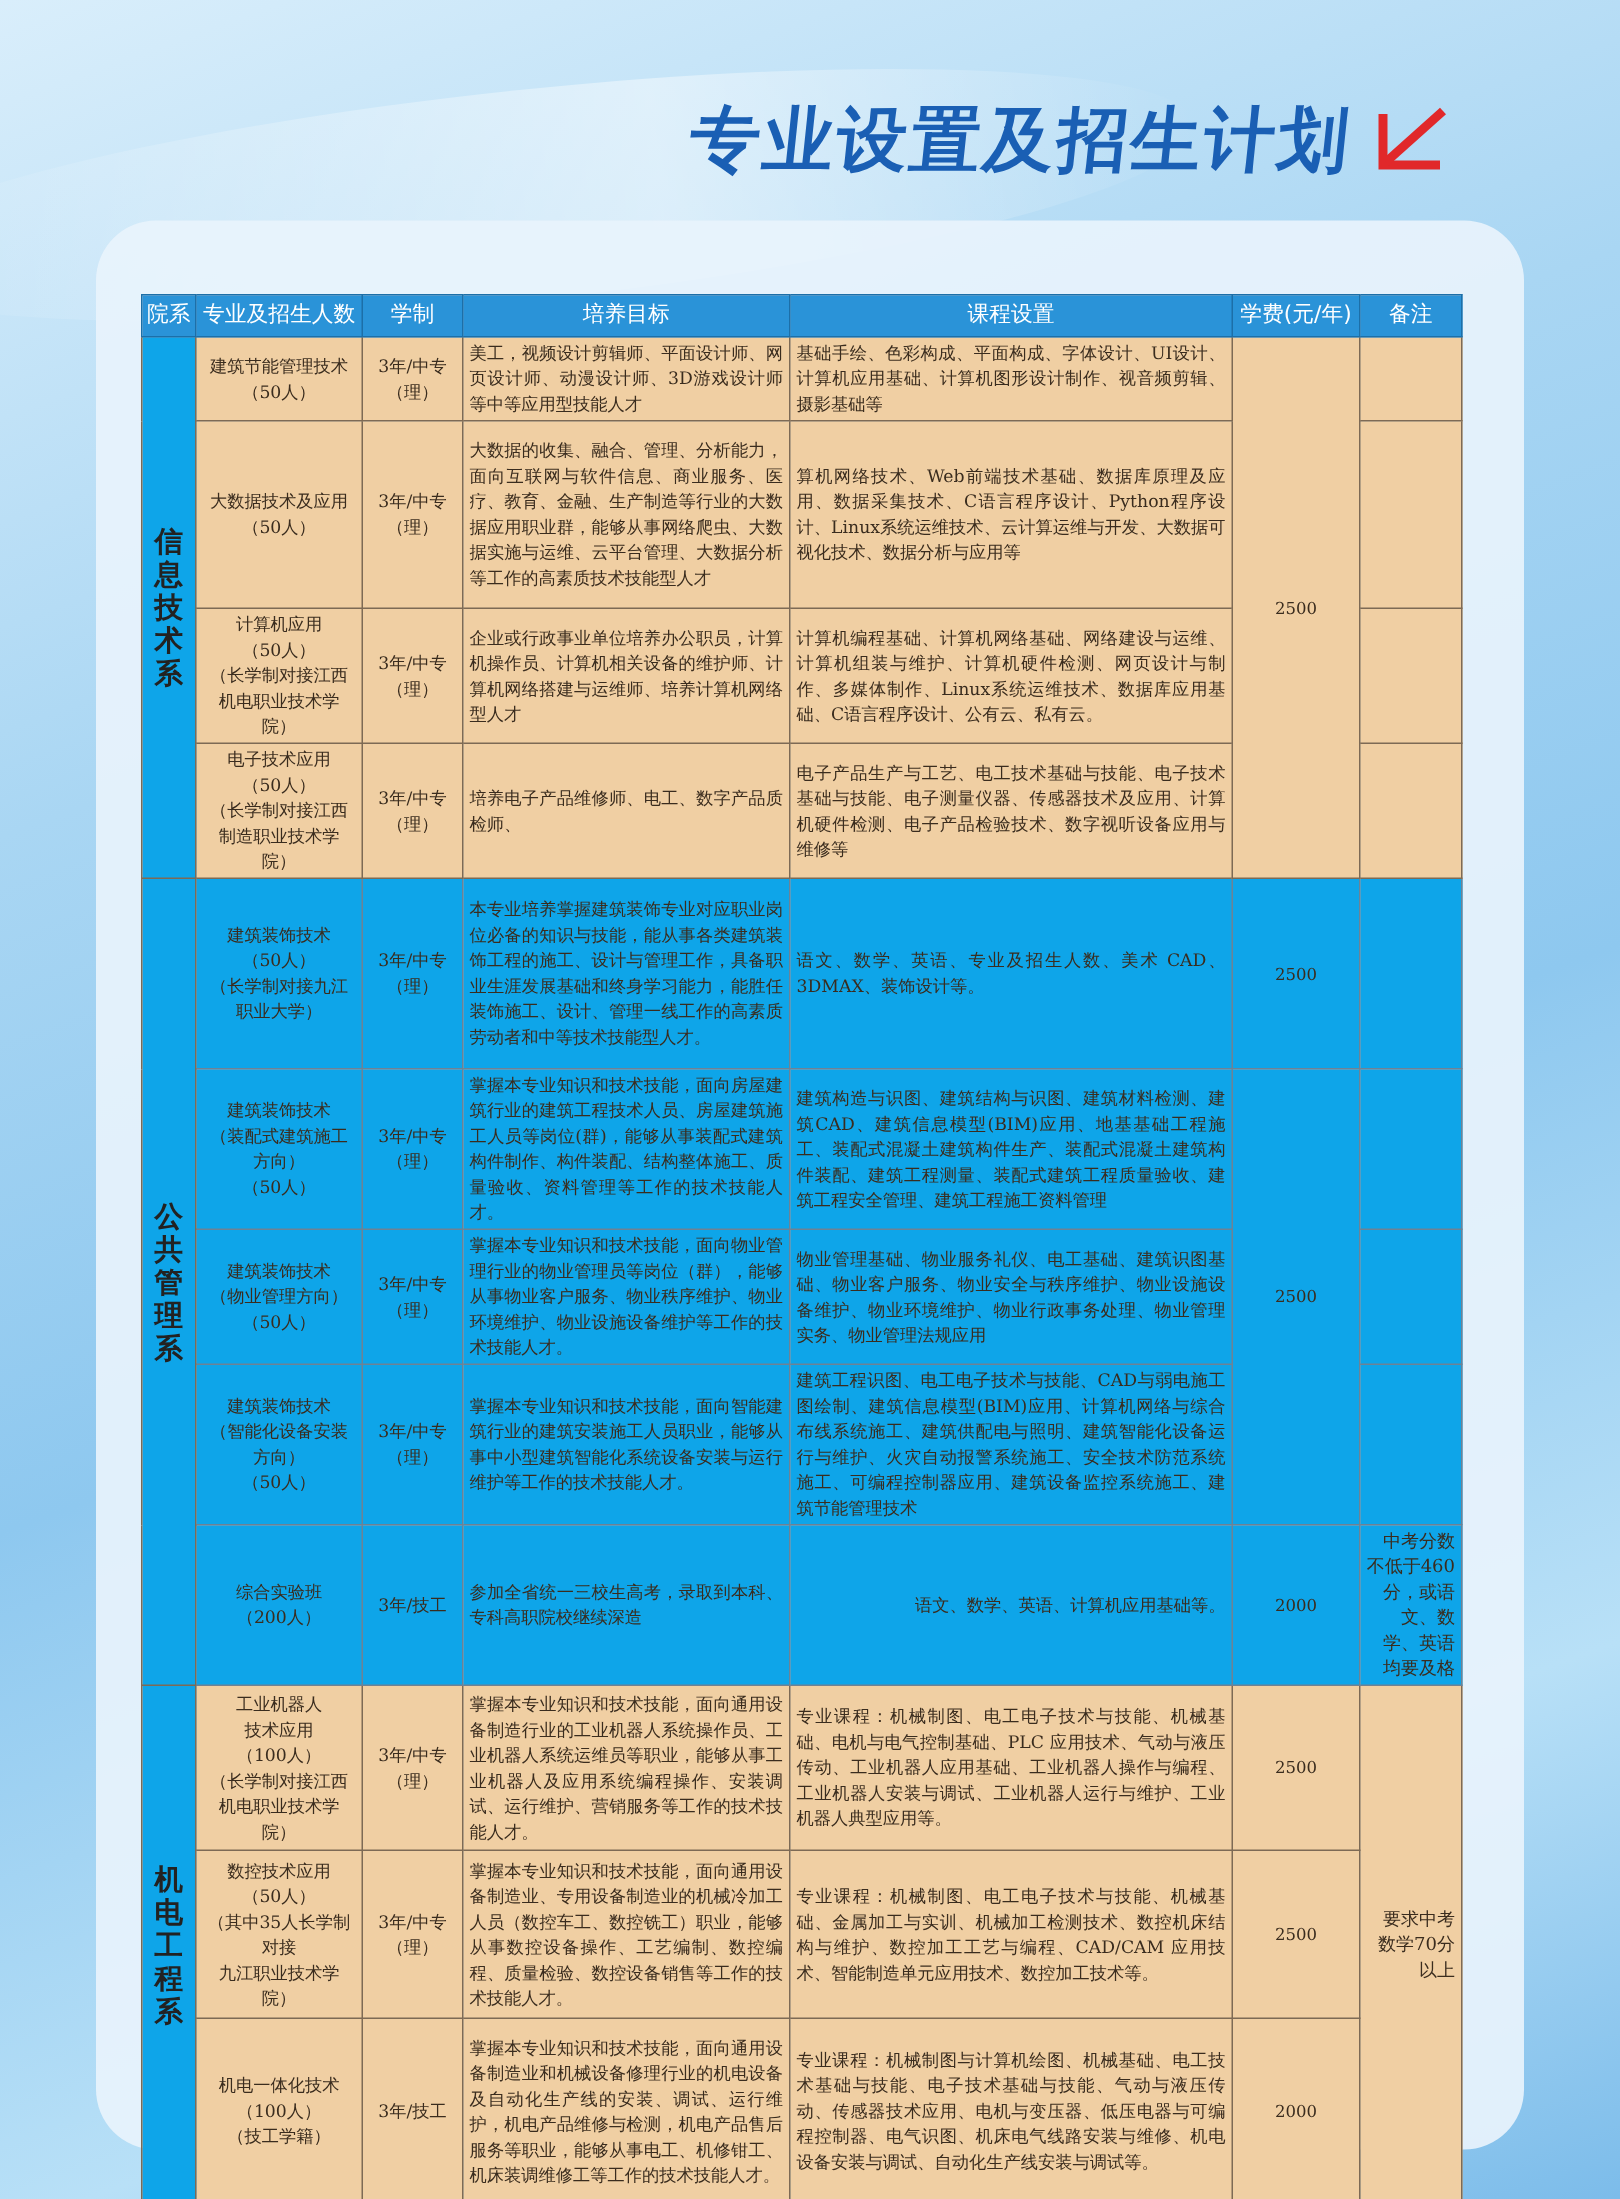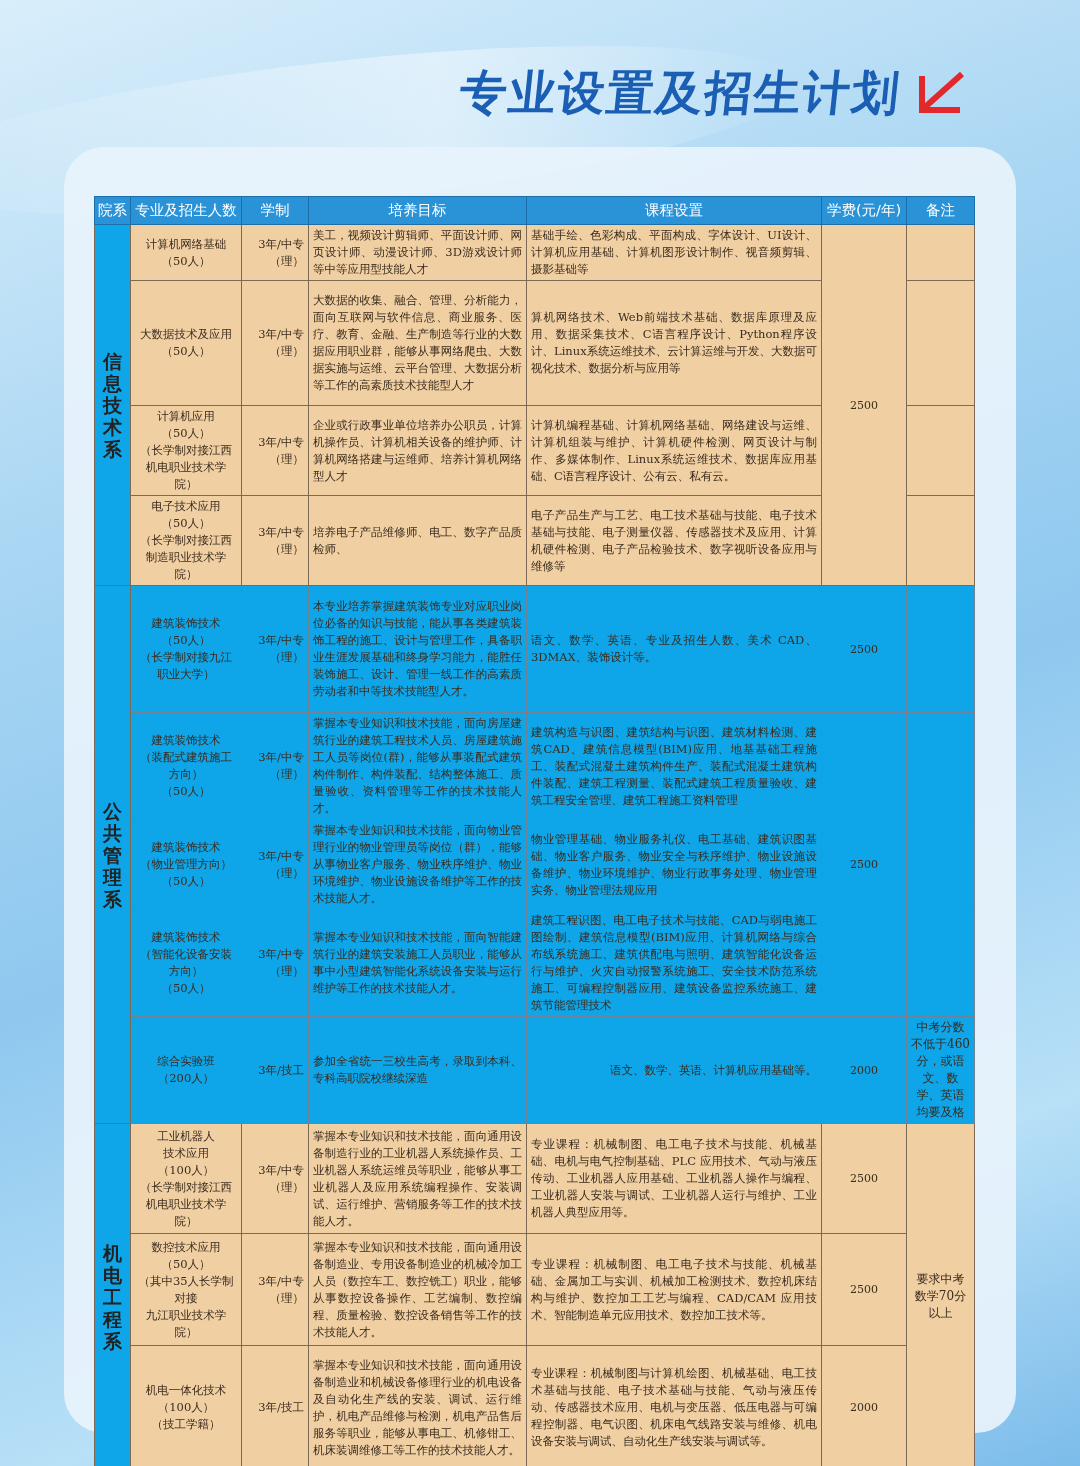"计算机网络基础" td.c { text: 计算机网络基础 -> 建筑节能管理技术 }
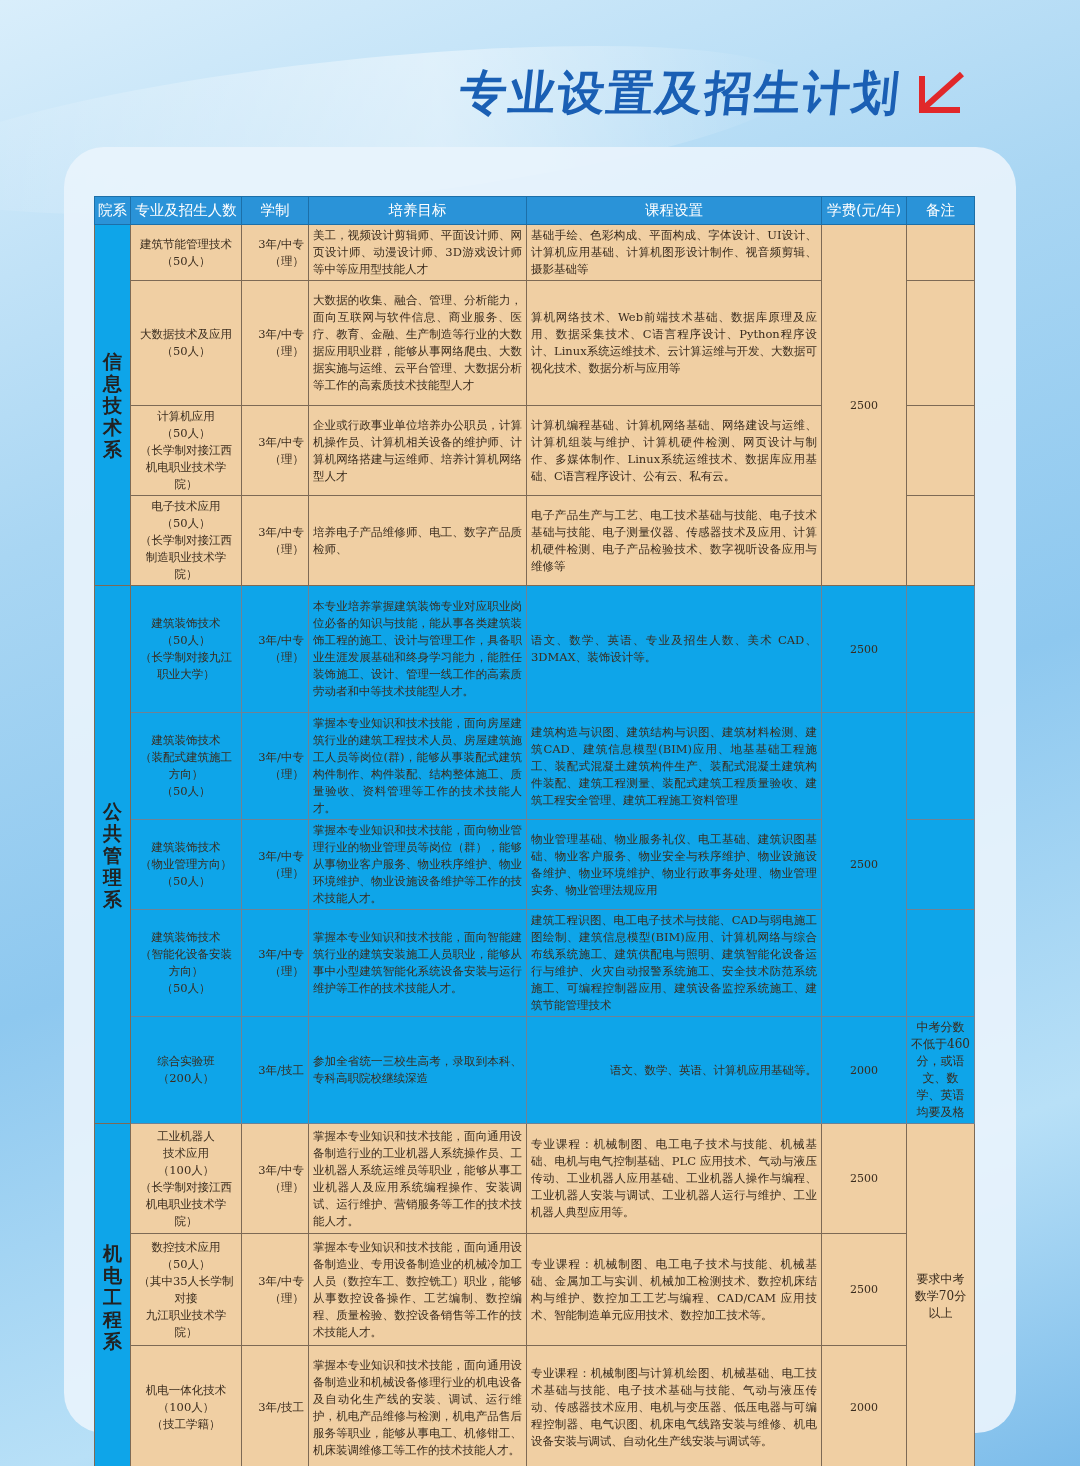"3年/中专" td.sys { text-align: right -> center }
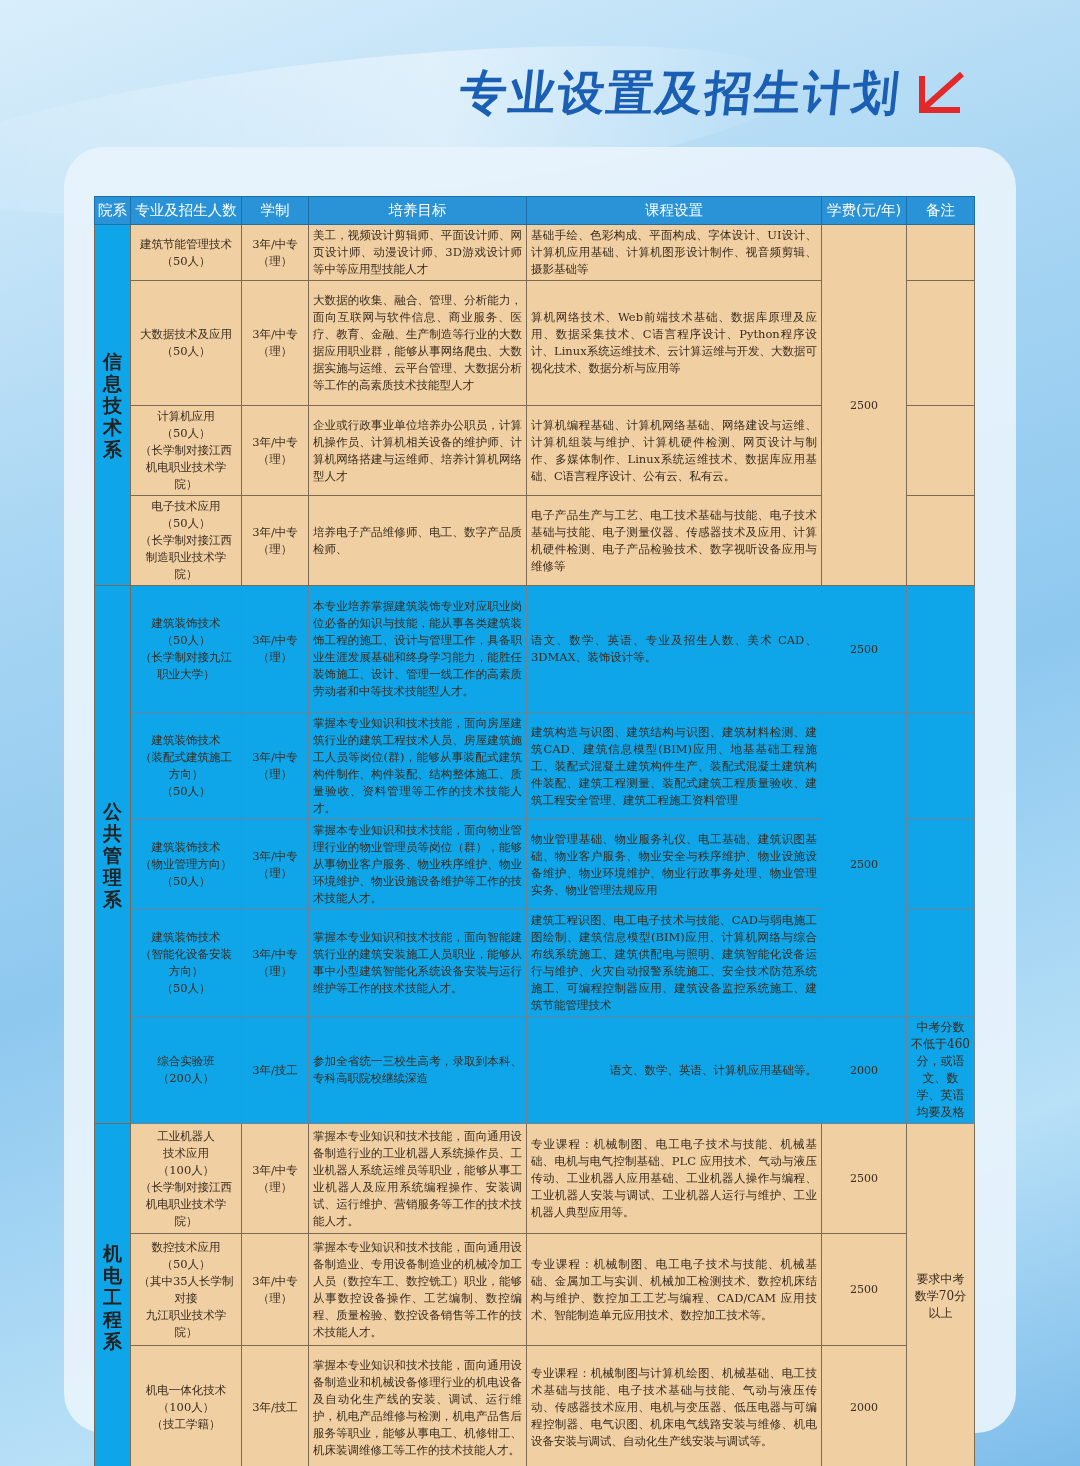"中考分数不低于460分，或语文、数学、英语均要及格" td.note { text-align: center -> right }
